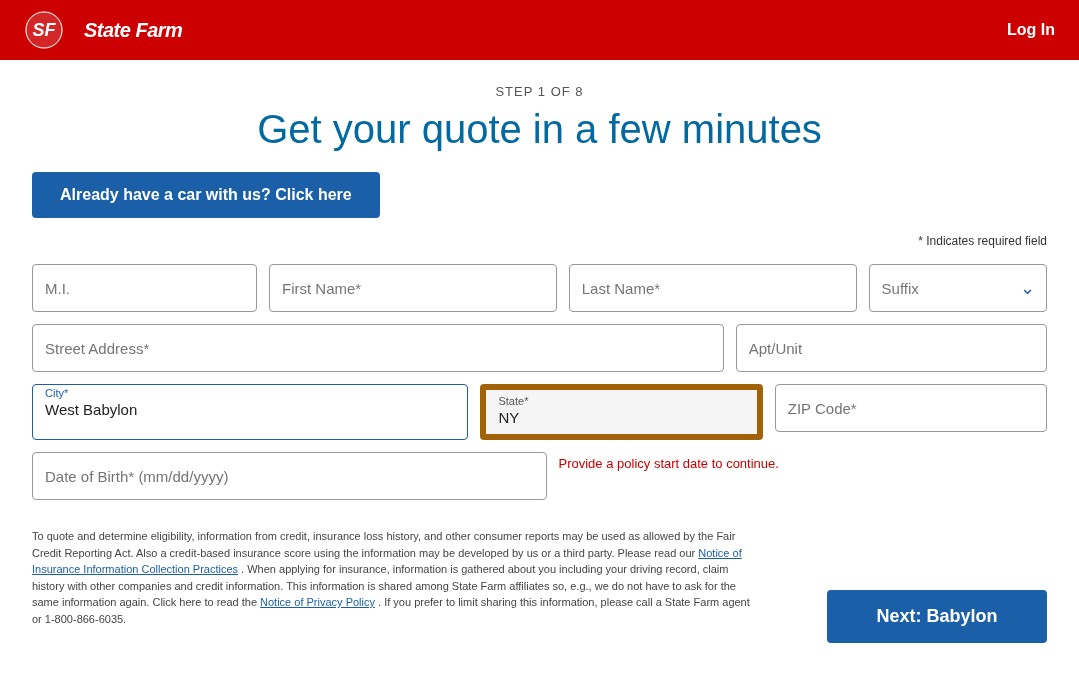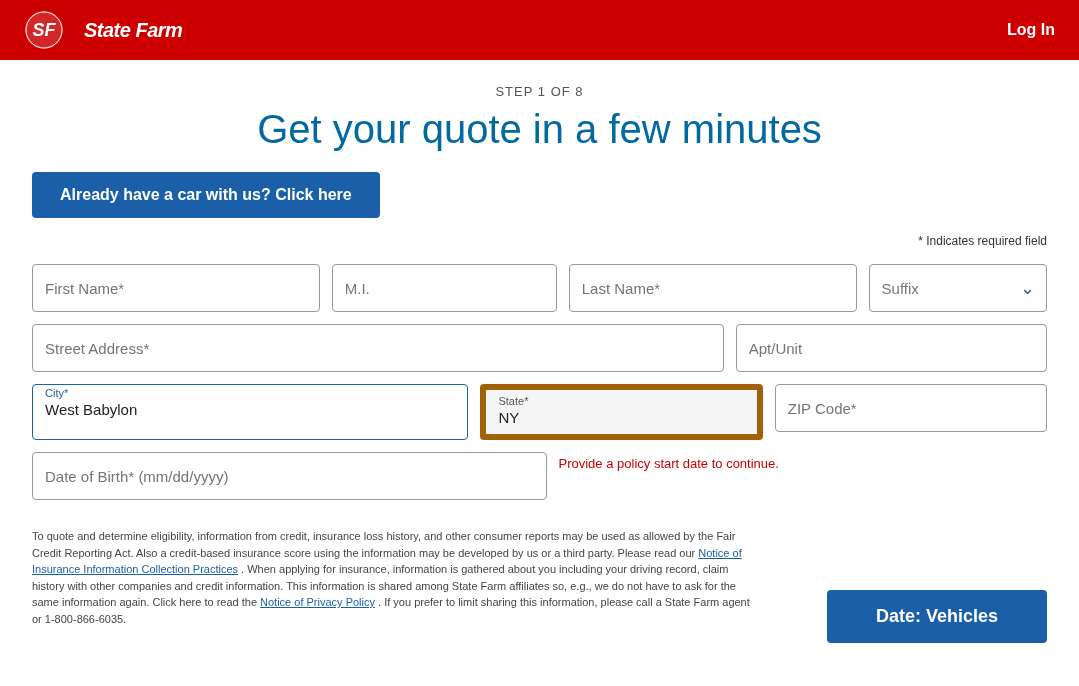"First Name*" input.form-input { order: before "M.I." -> after "M.I." }
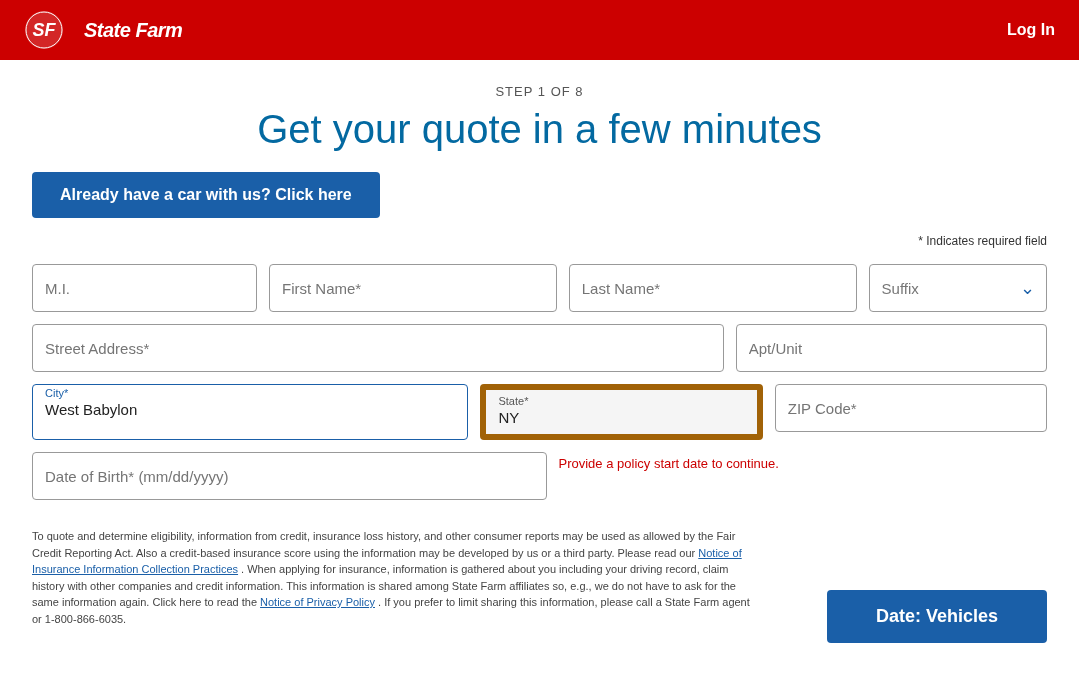"Date: Vehicles" button.next-button { text: Date: Vehicles -> Next: Babylon }
